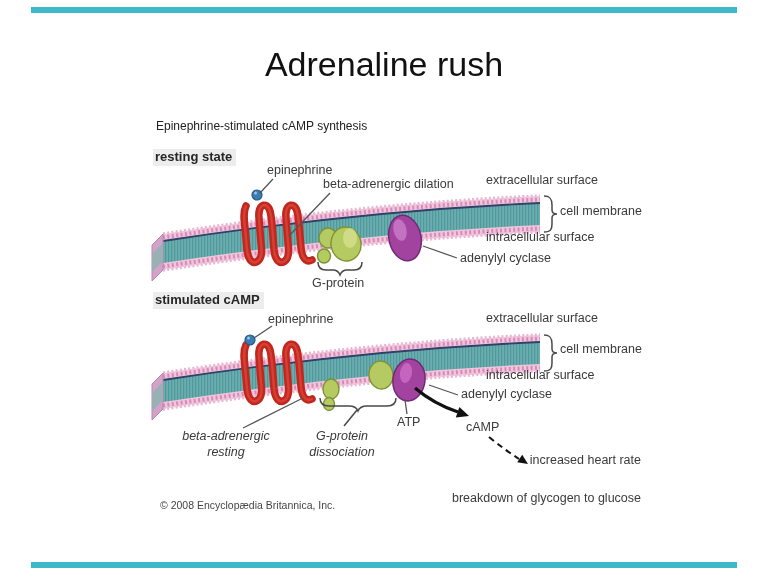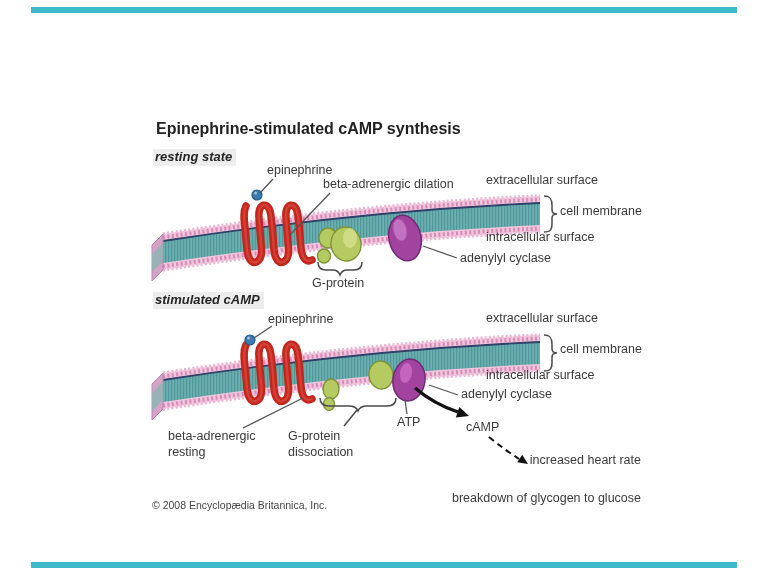"Adrenaline rush" h1.slide-title { html: none -> <h1>Adrenaline rush</h1> }
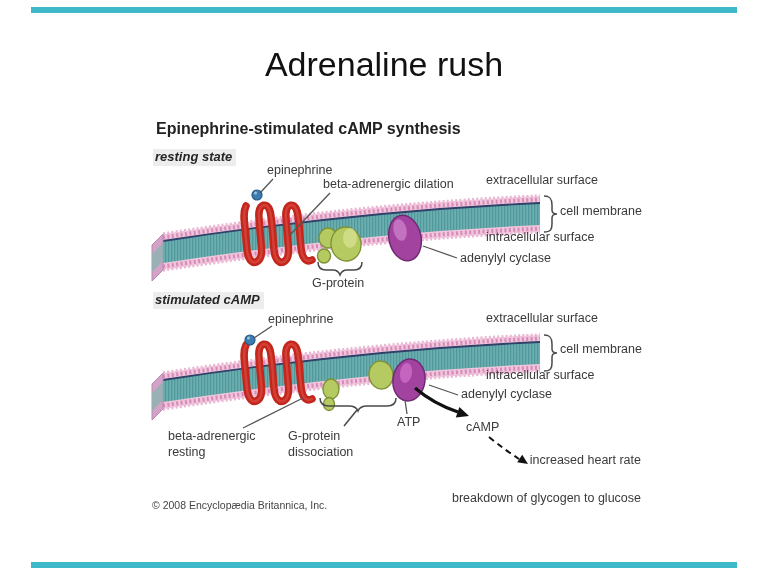"Epinephrine-stimulated cAMP synthesis" .heading { font-size: 16px -> 12px; font-weight: bold -> normal }
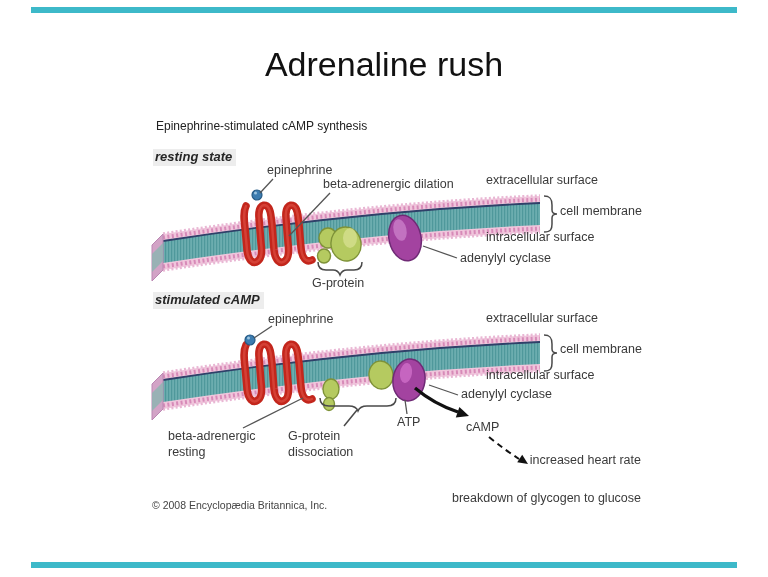"resting state" .state { font-style: italic -> none }
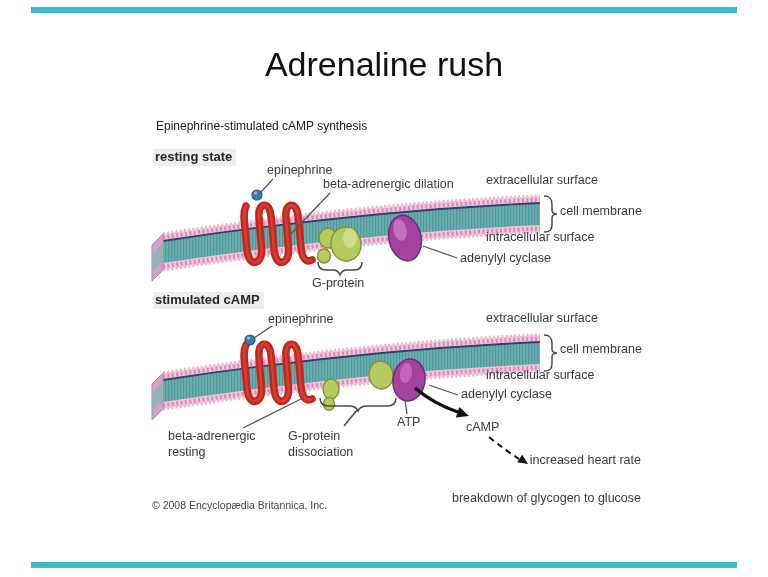"beta-adrenergic" .two-line { font-style: none -> italic; text-align: none -> center }
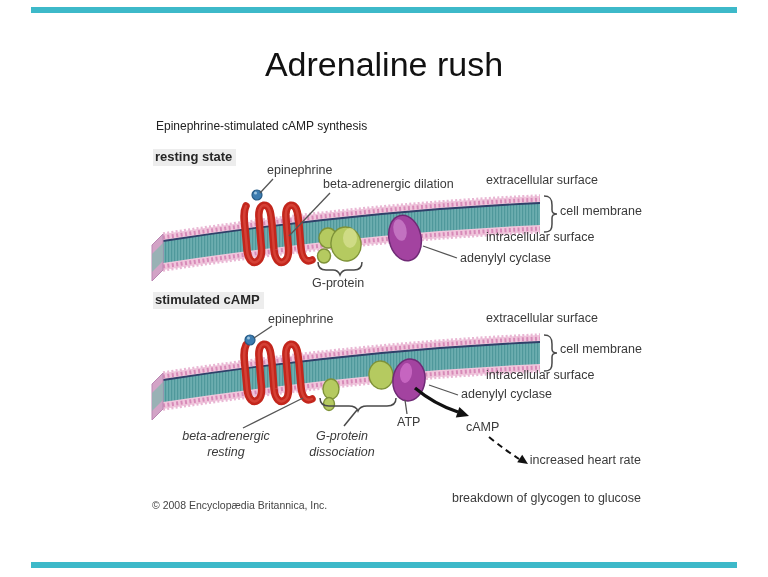"© 2008 Encyclopædia Britannica, Inc." .credit { margin-left: none -> 8px }
